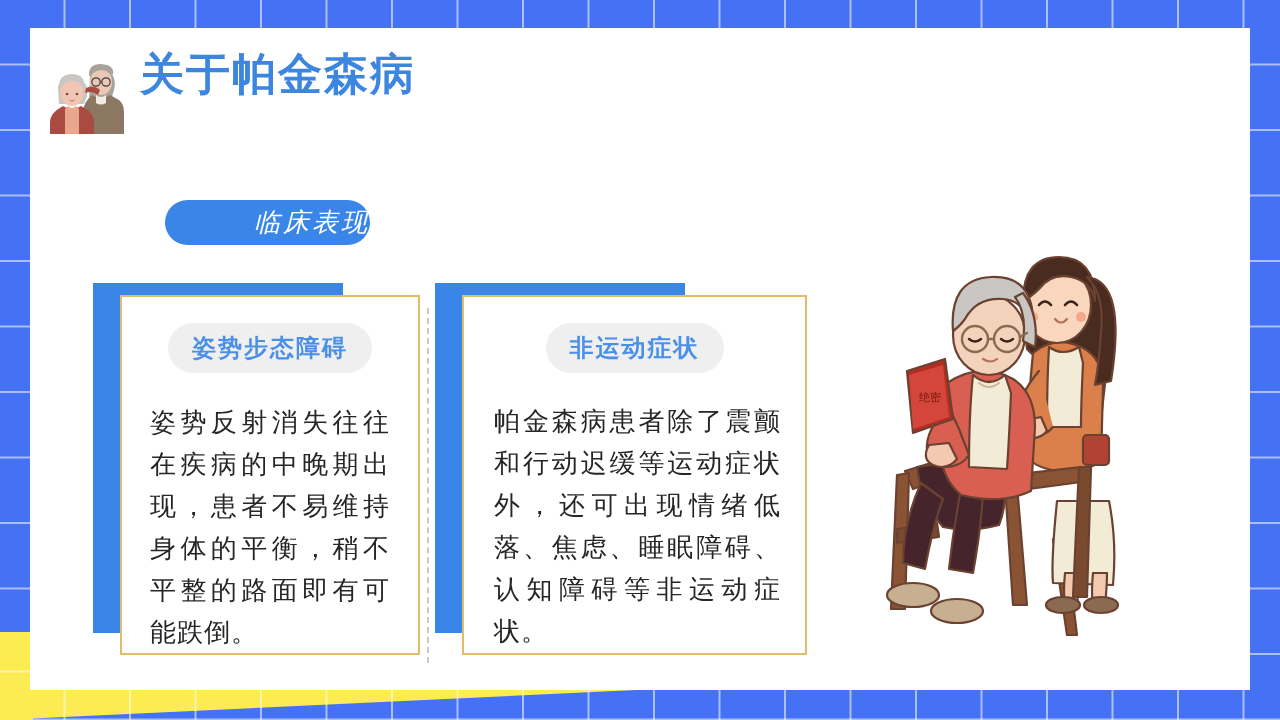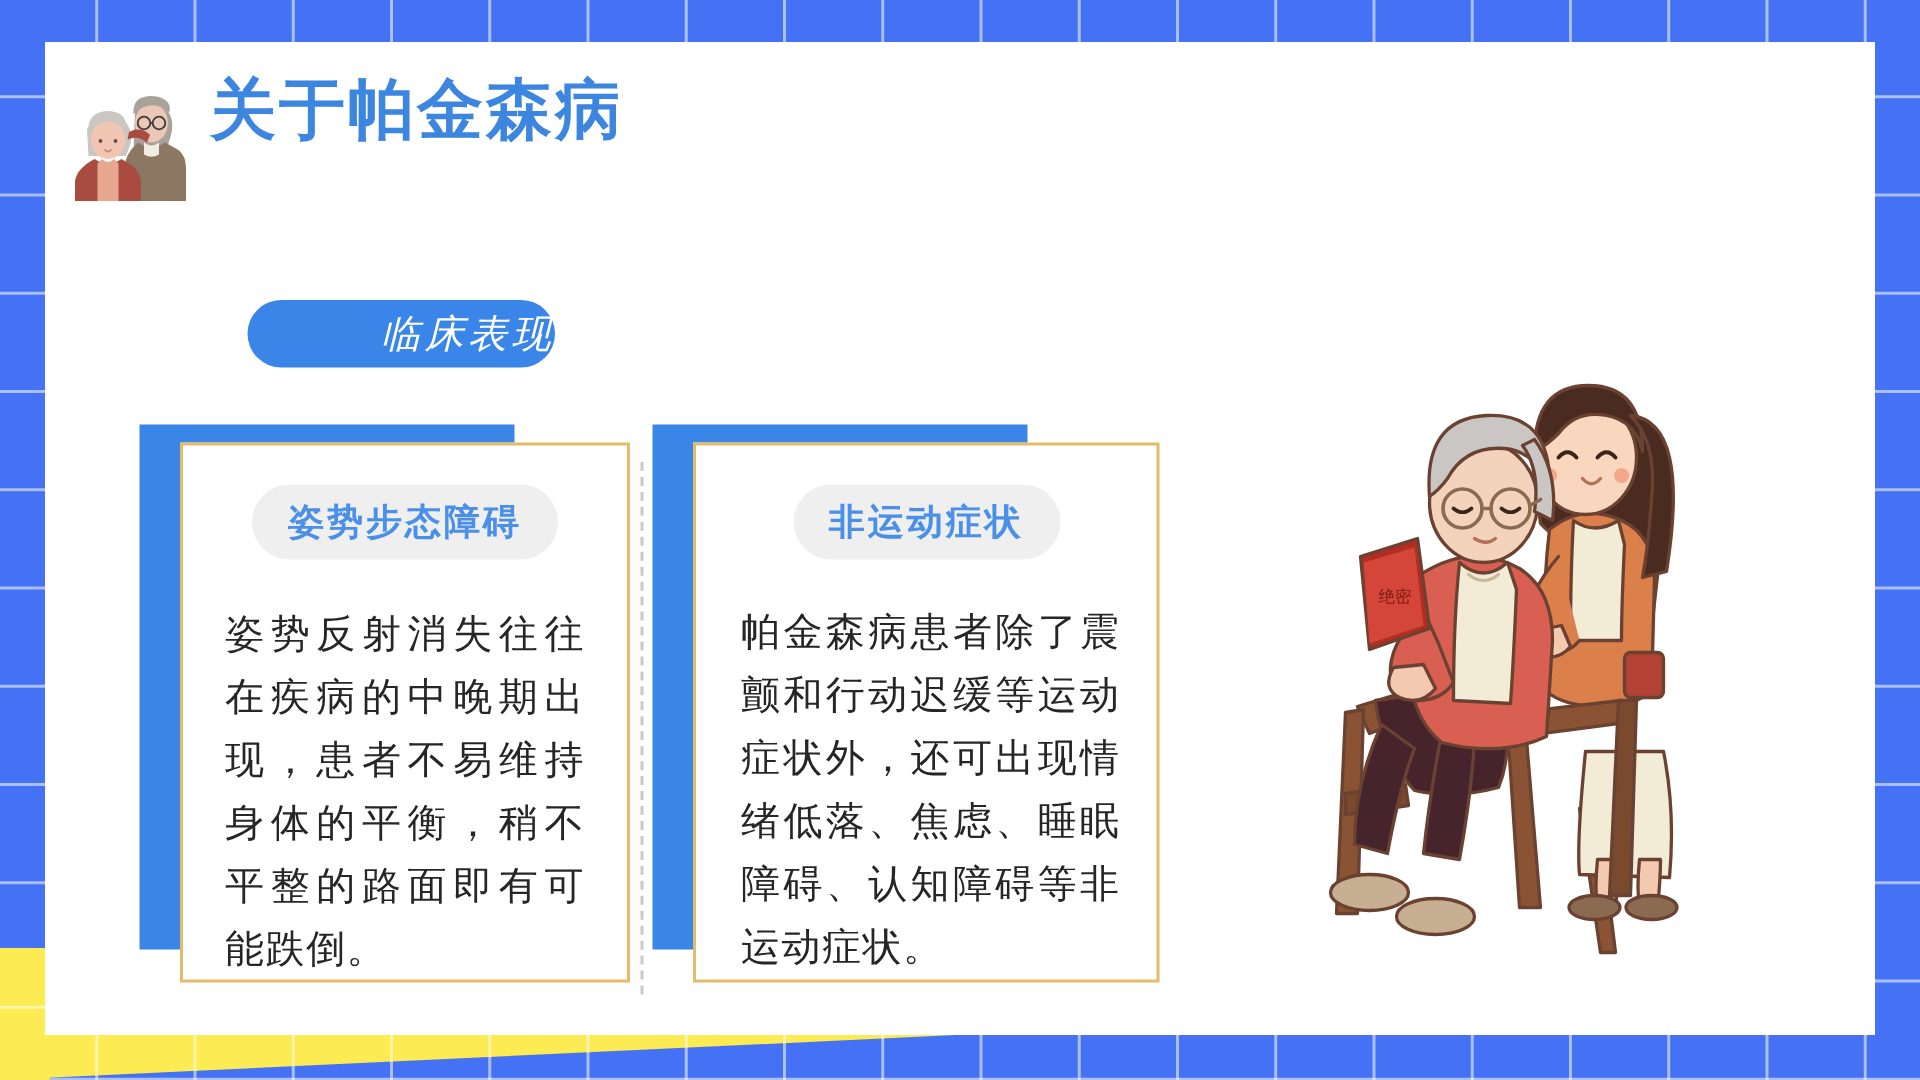"非运动症状" .card-2 .sheet { width: 311px -> 345px }
